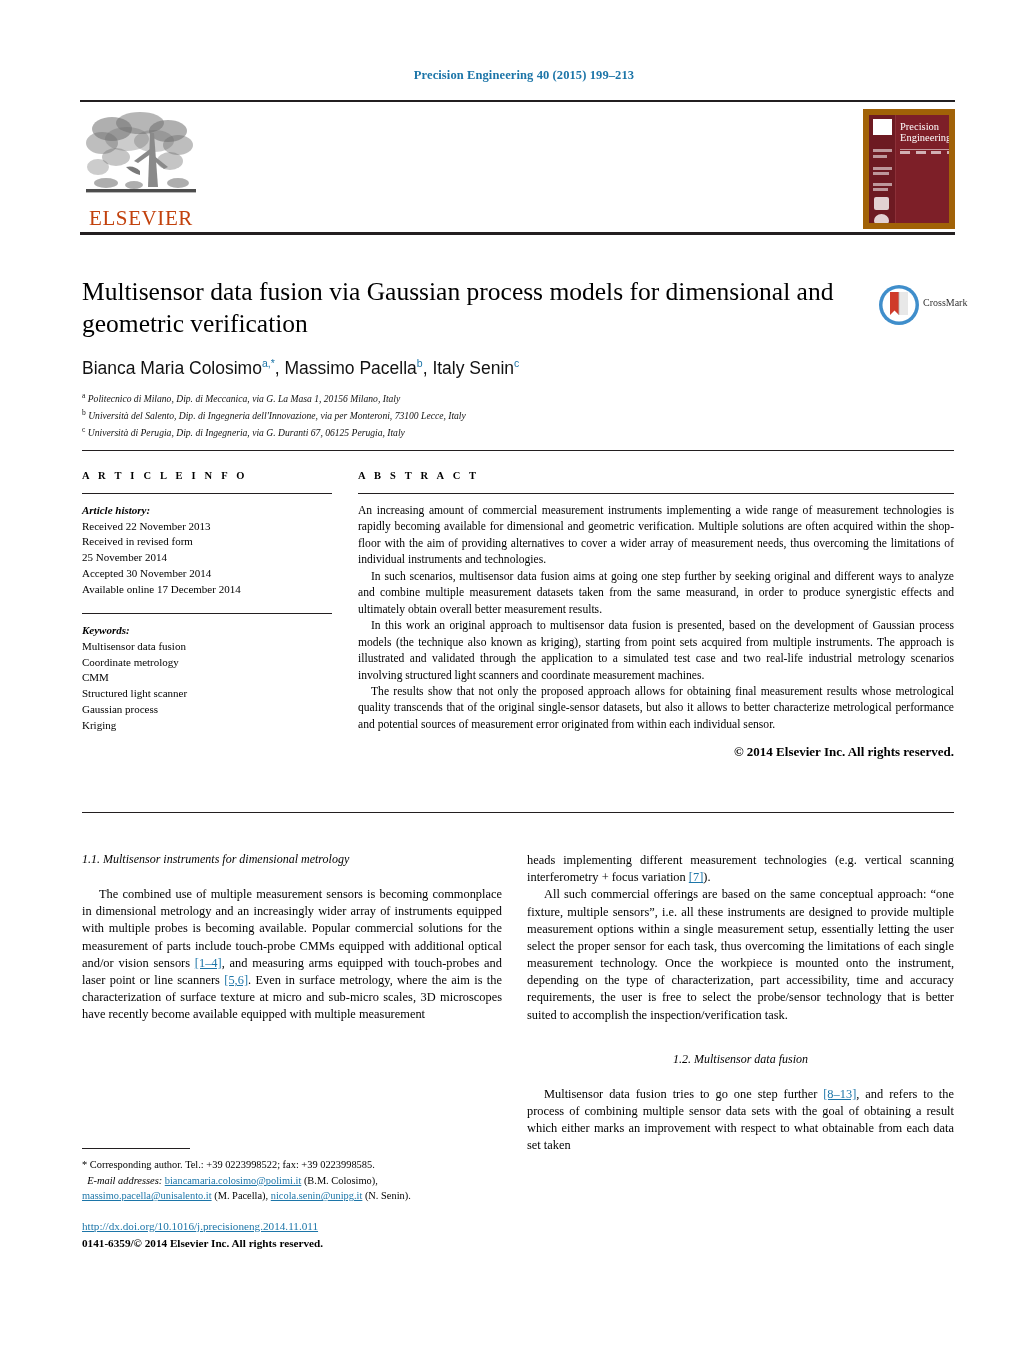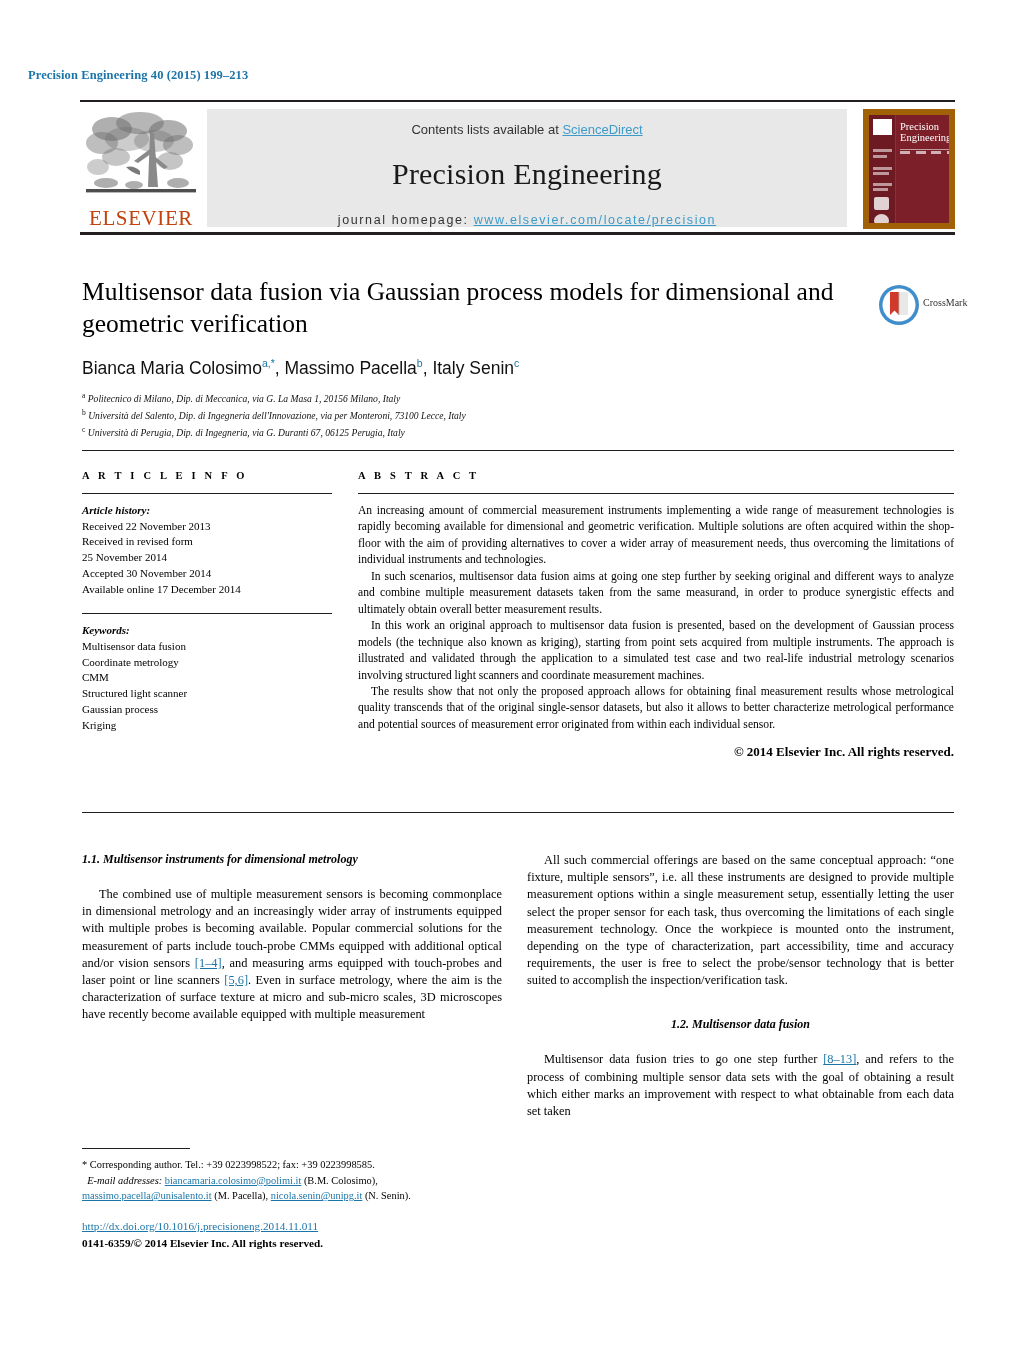"Precision Engineering 40 (2015) 199–213" .running-head { text-align: none -> center }
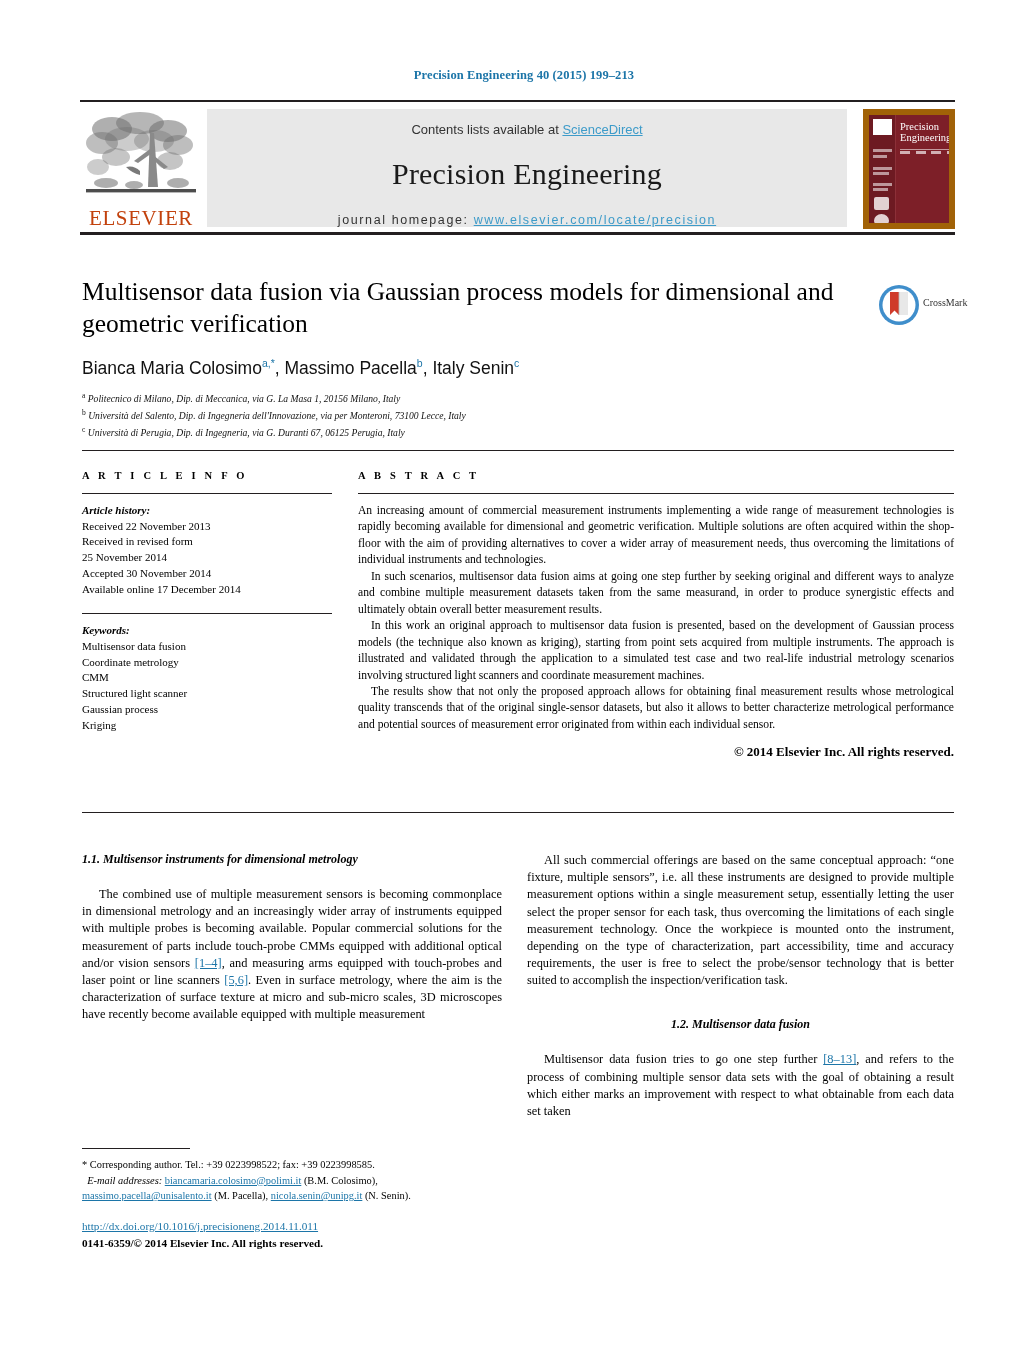"Contents lists available at" div.journal-panel { html: <div> <div> <span>Contents lists available at </span><a>ScienceDirect</a> </div> <div>Precision Engineering</div> <div> <span>journal homepage: </span><a>www.elsevier.com/locate/precision</a> </div> </div> -> none }
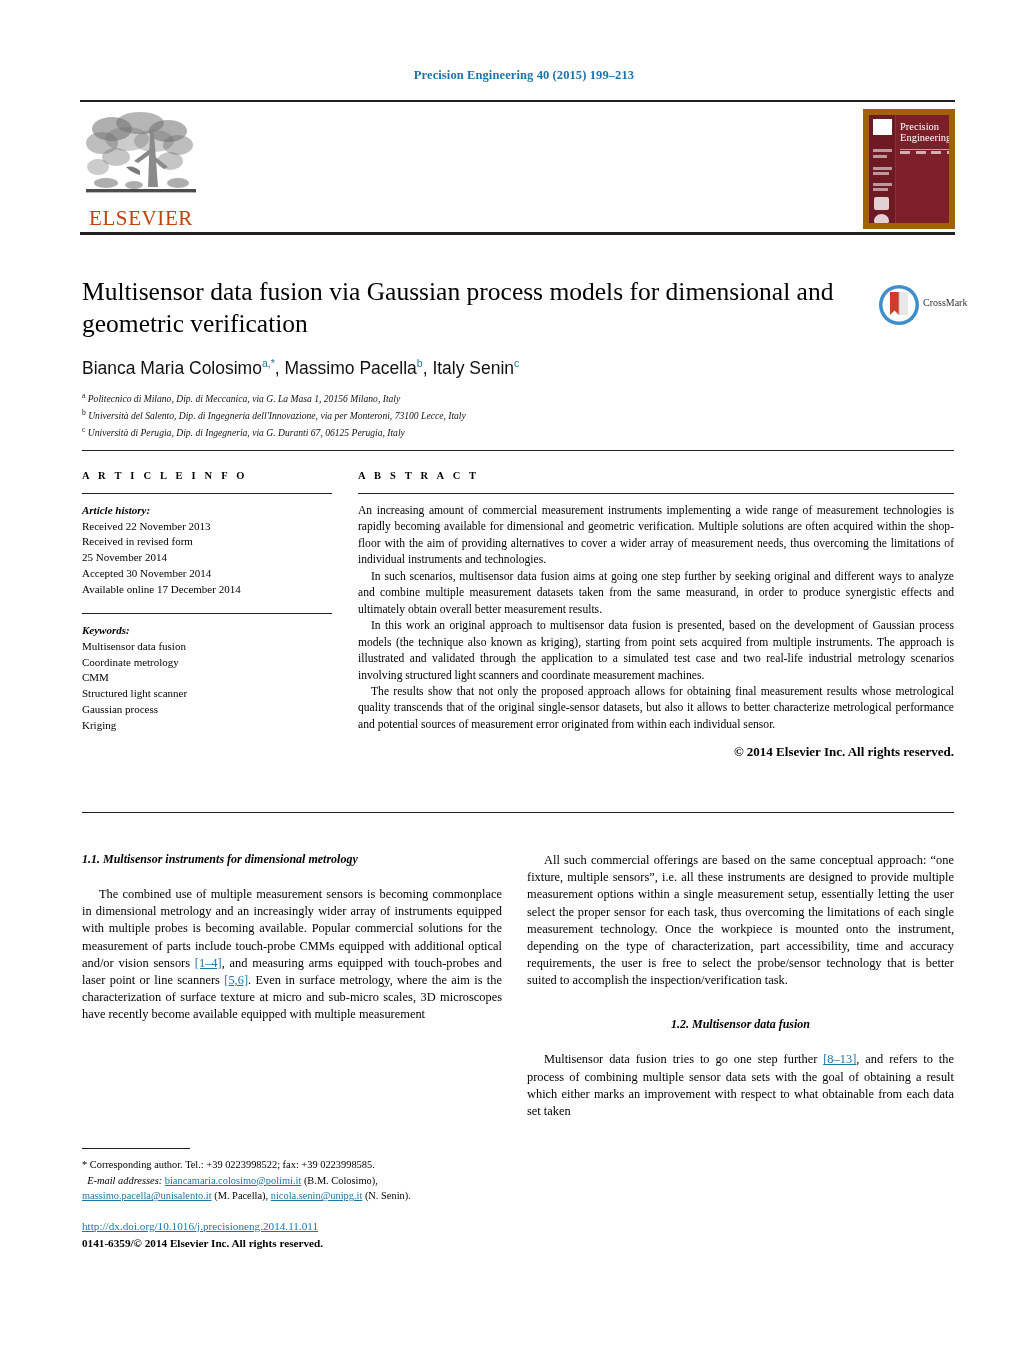"1.1. Multisensor instruments for" h3.sub-head { font-weight: bold -> normal }
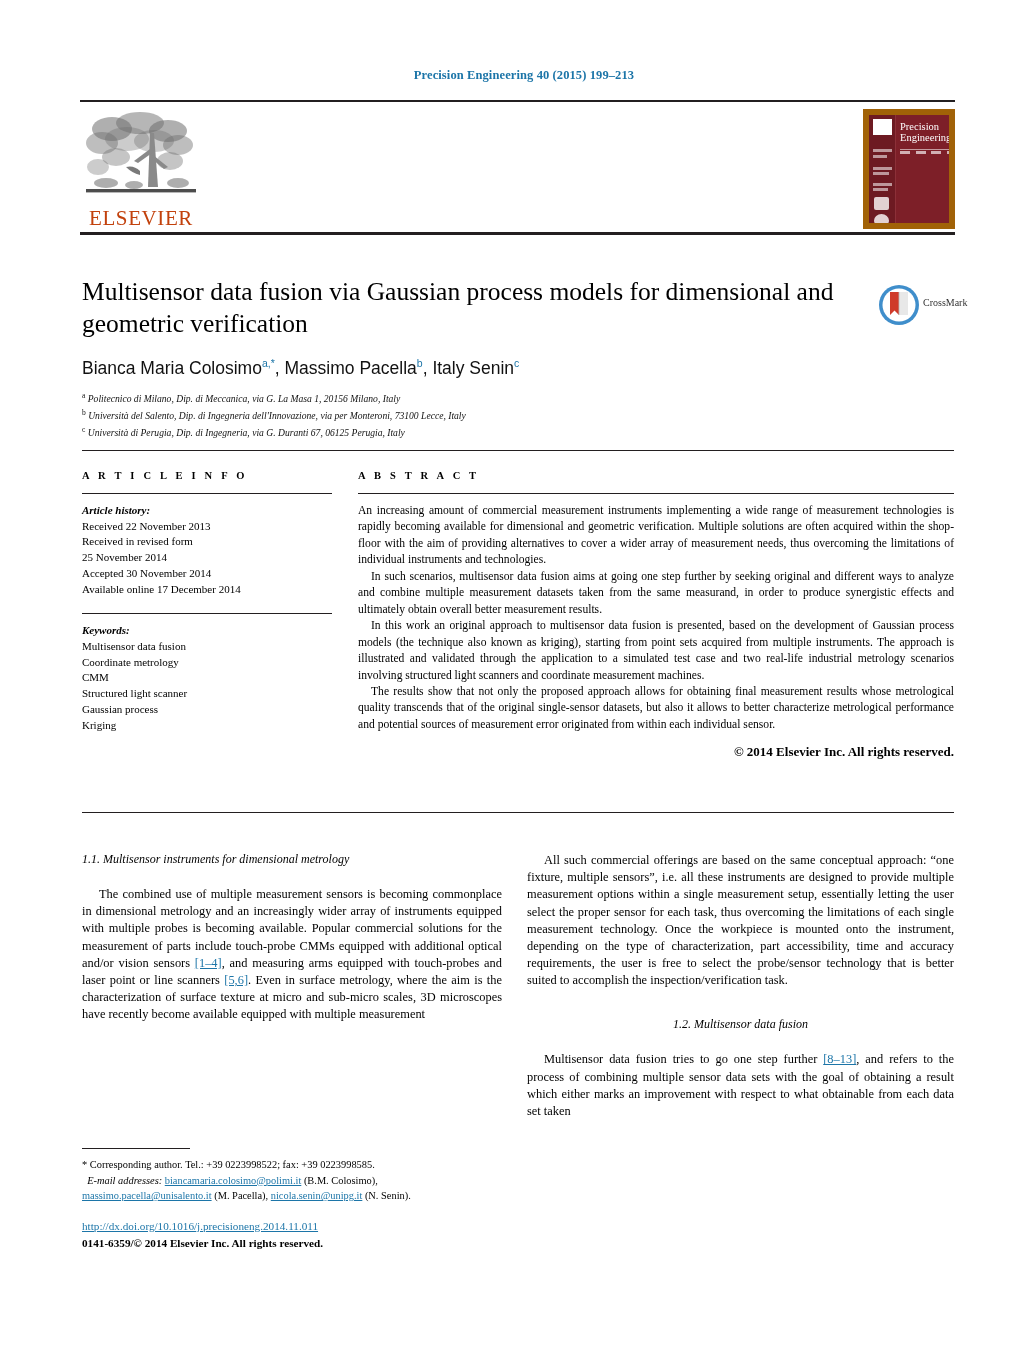"heads implementing different measurement" p.noindent { html: none -> <p><span>heads implementing different measurement technologies (e.g. vertical scanning interferometry + focus variation </span><a>[7]</a><span>).</span></p> }
